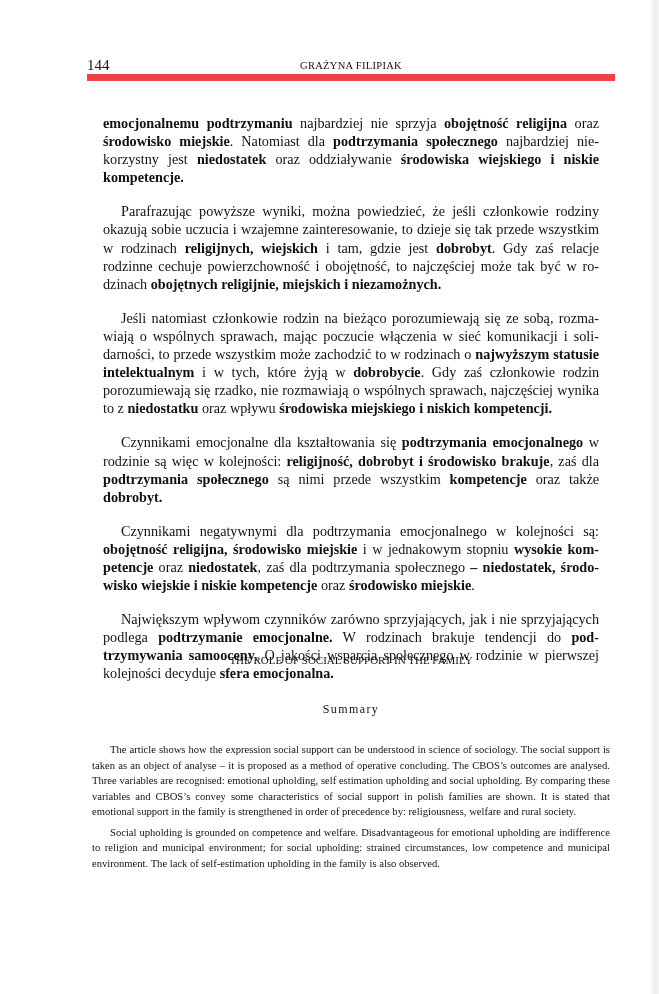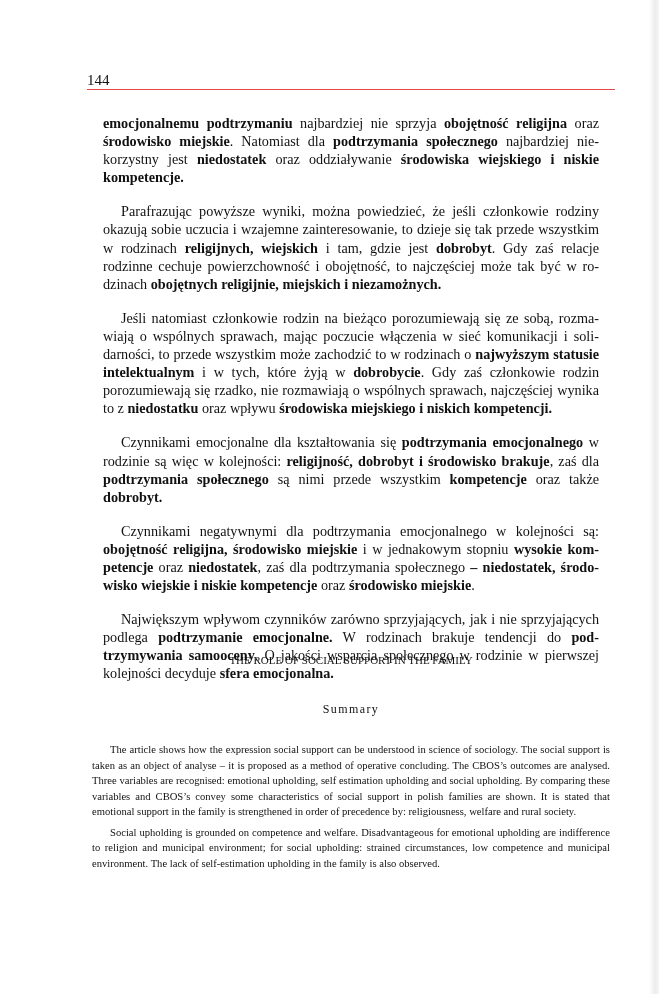"144" .header { border-bottom: 1px solid #ef4444 -> 7px solid #ef4444; margin-top: 15px -> none }
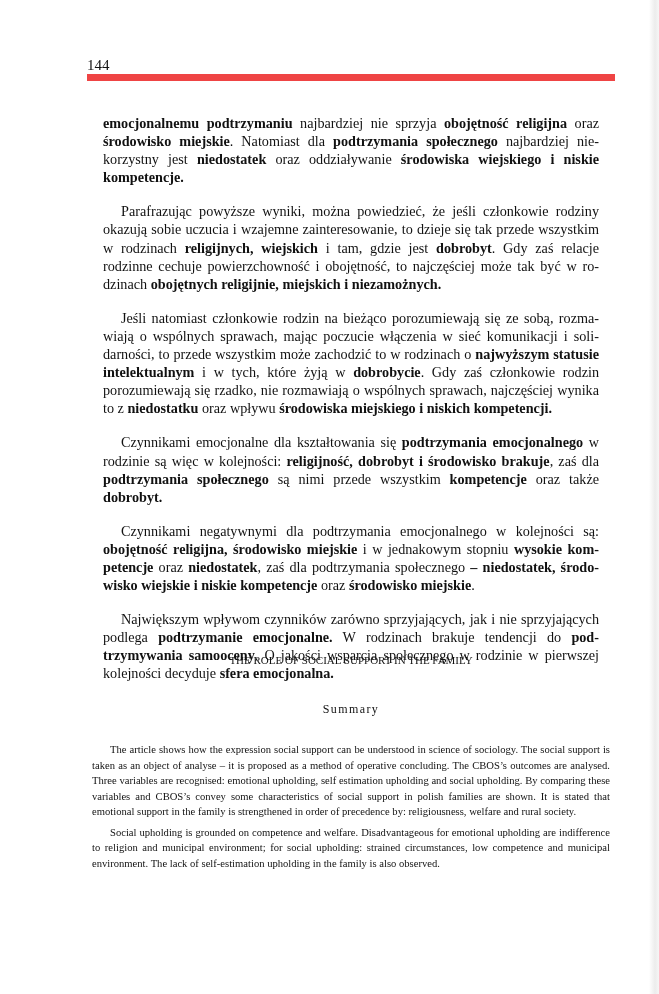"GRAŻYNA FILIPIAK" div.running-head { html: none -> <div>GRAŻYNA FILIPIAK</div> }
